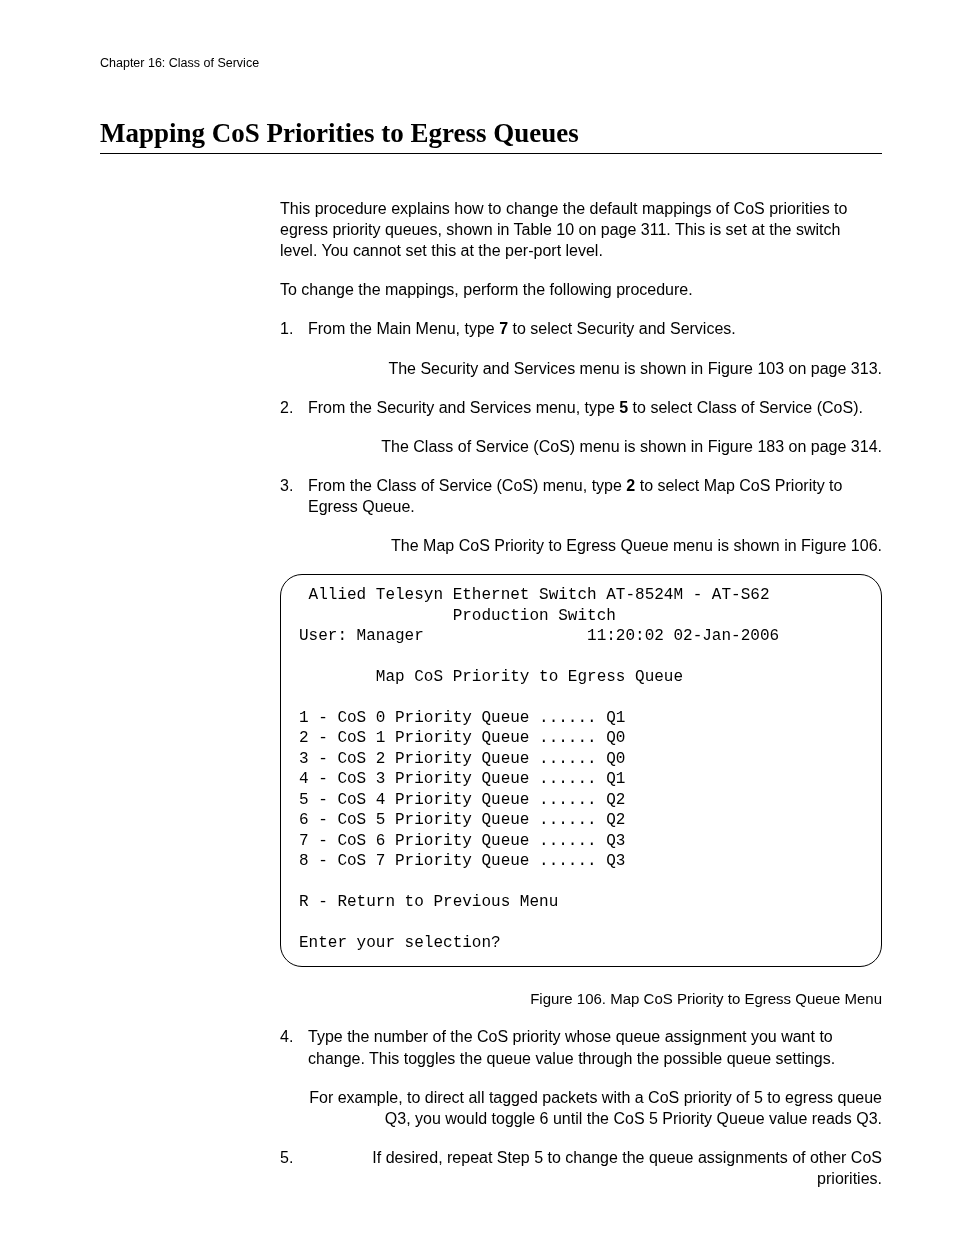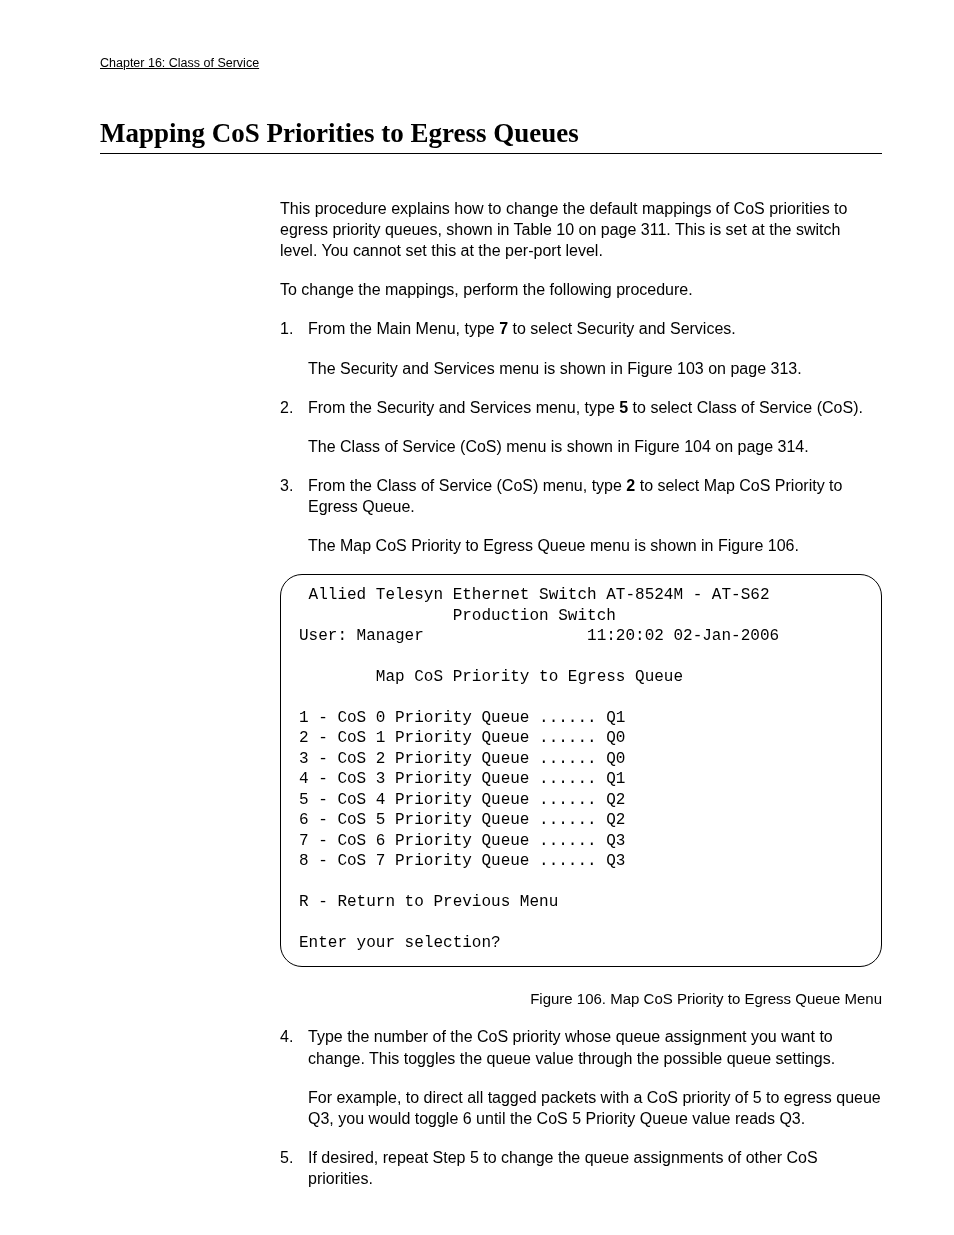"Chapter 16: Class of Service" .running-header { text-decoration: underline -> none }
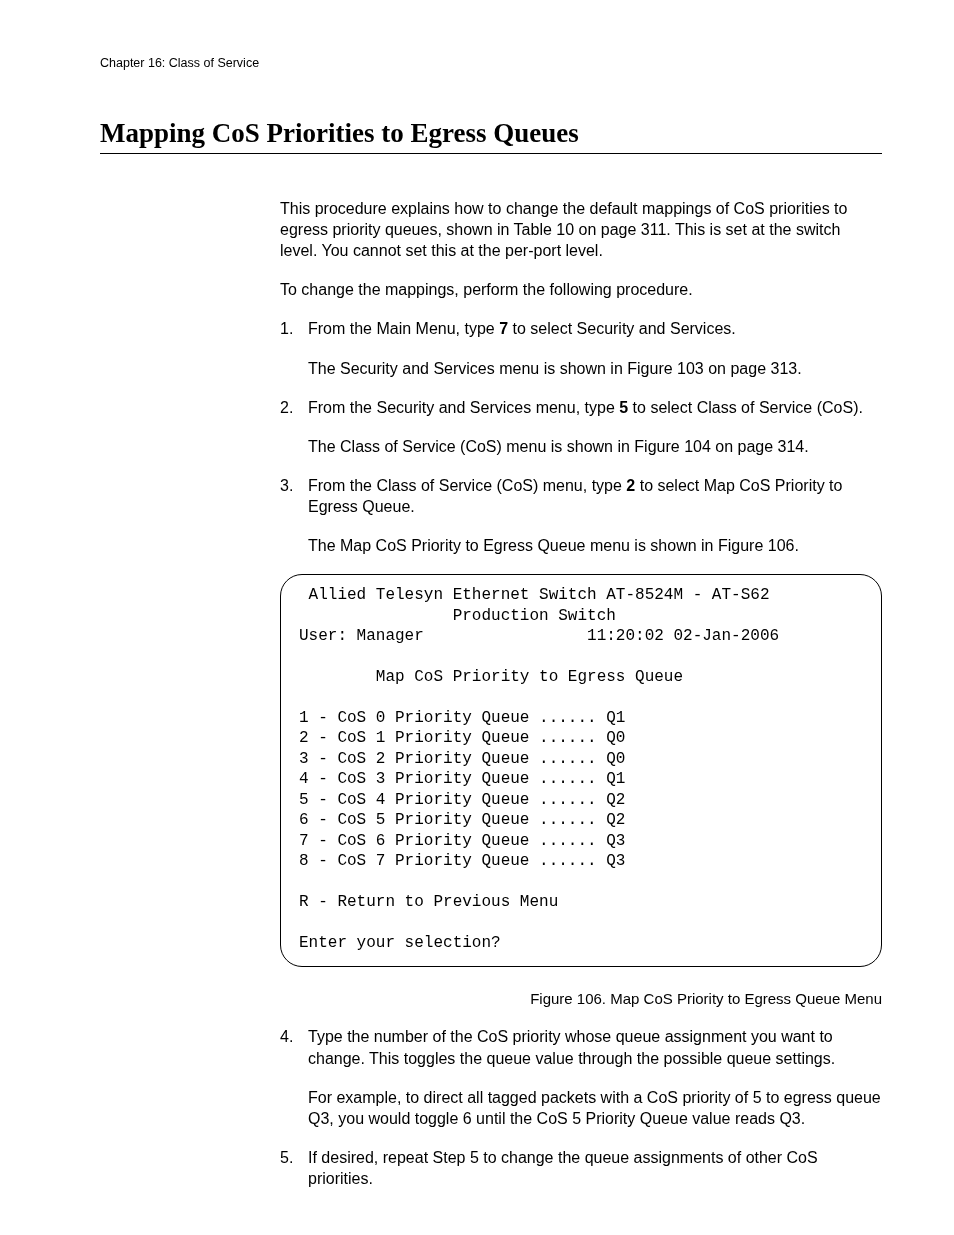"The Security and Services menu" ol.steps > li p:last-child { text-align: none -> right }
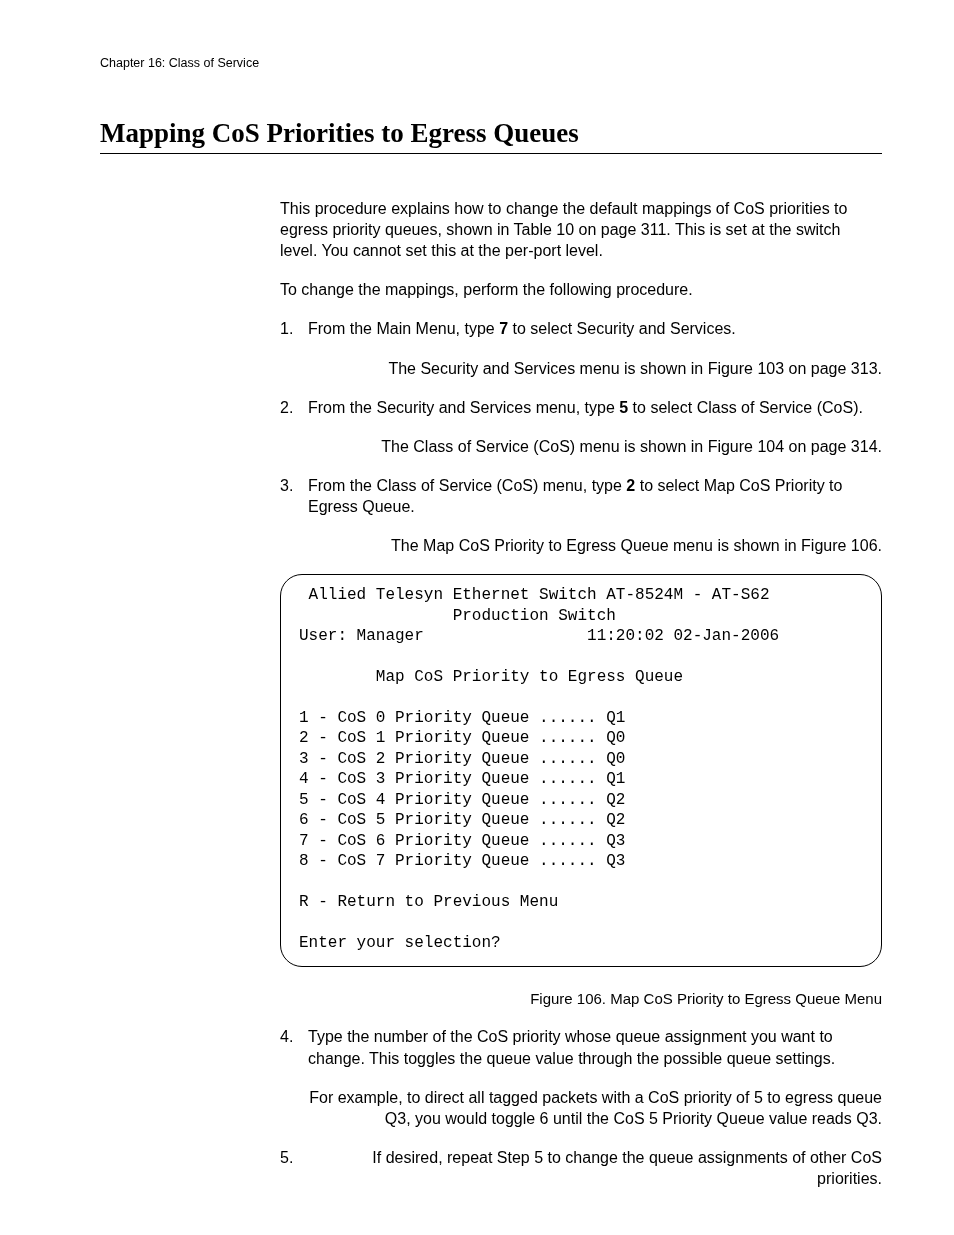"The Class of Service (CoS)" p { text: 104 -> 183 }
